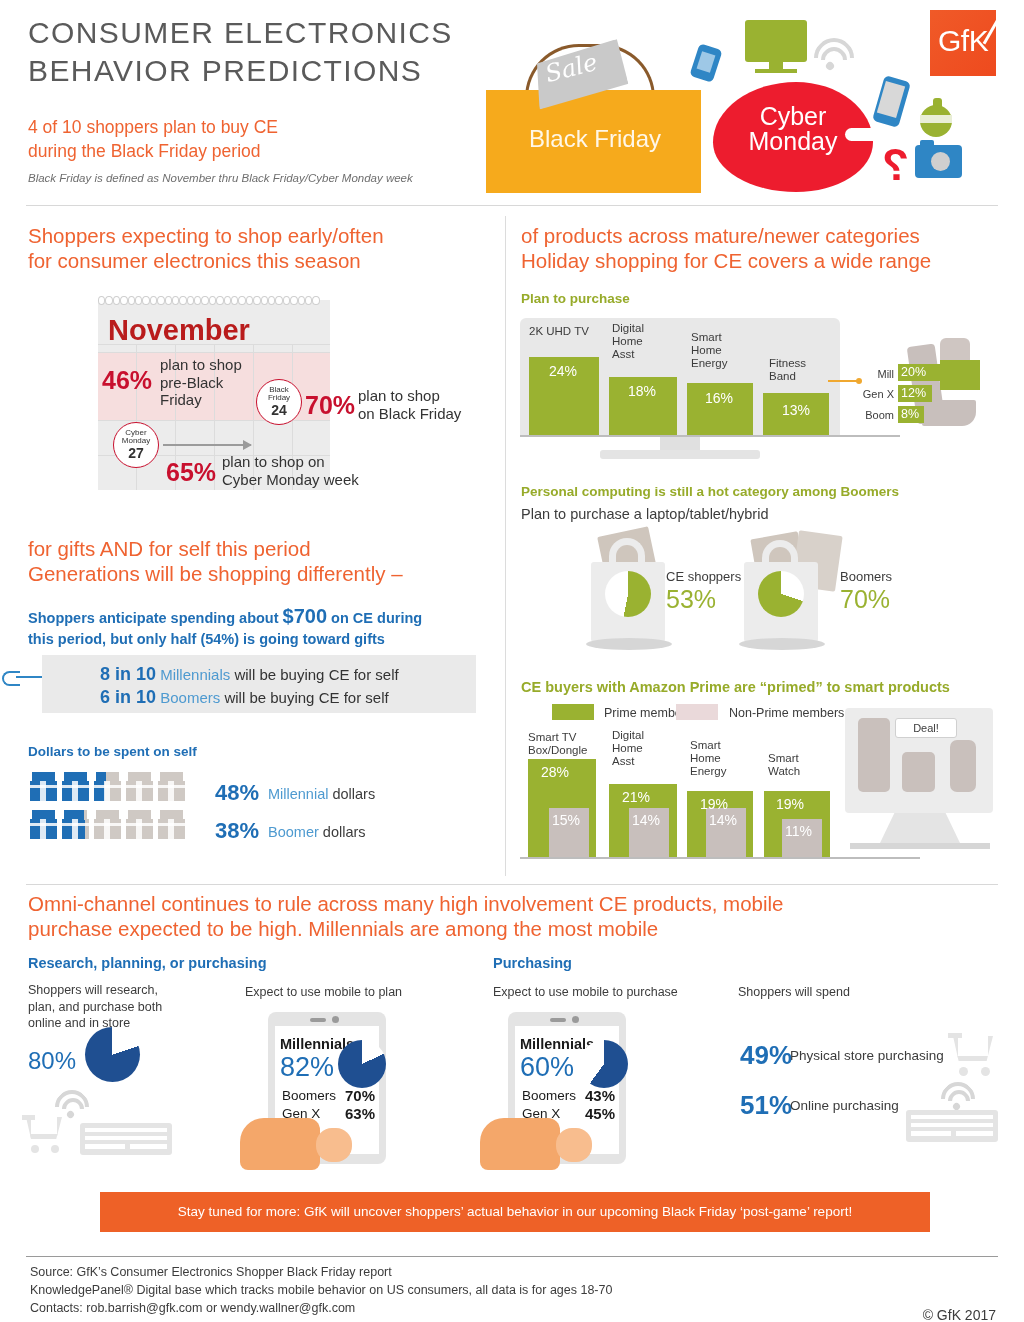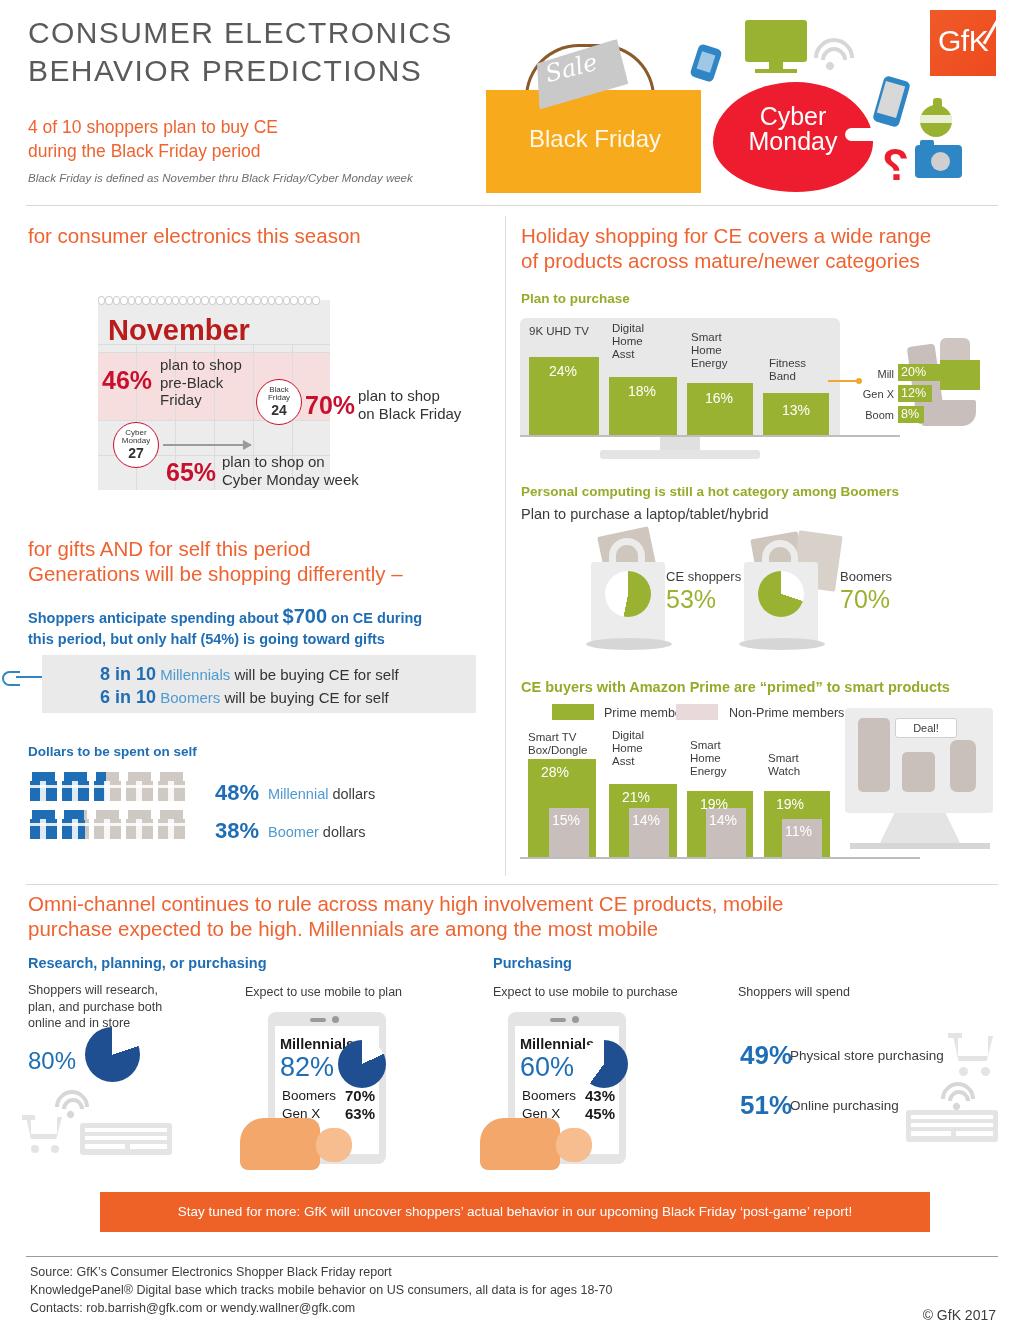"Shoppers expecting to shop early/often" div { html: none -> <div>Shoppers expecting to shop early/often</div> }
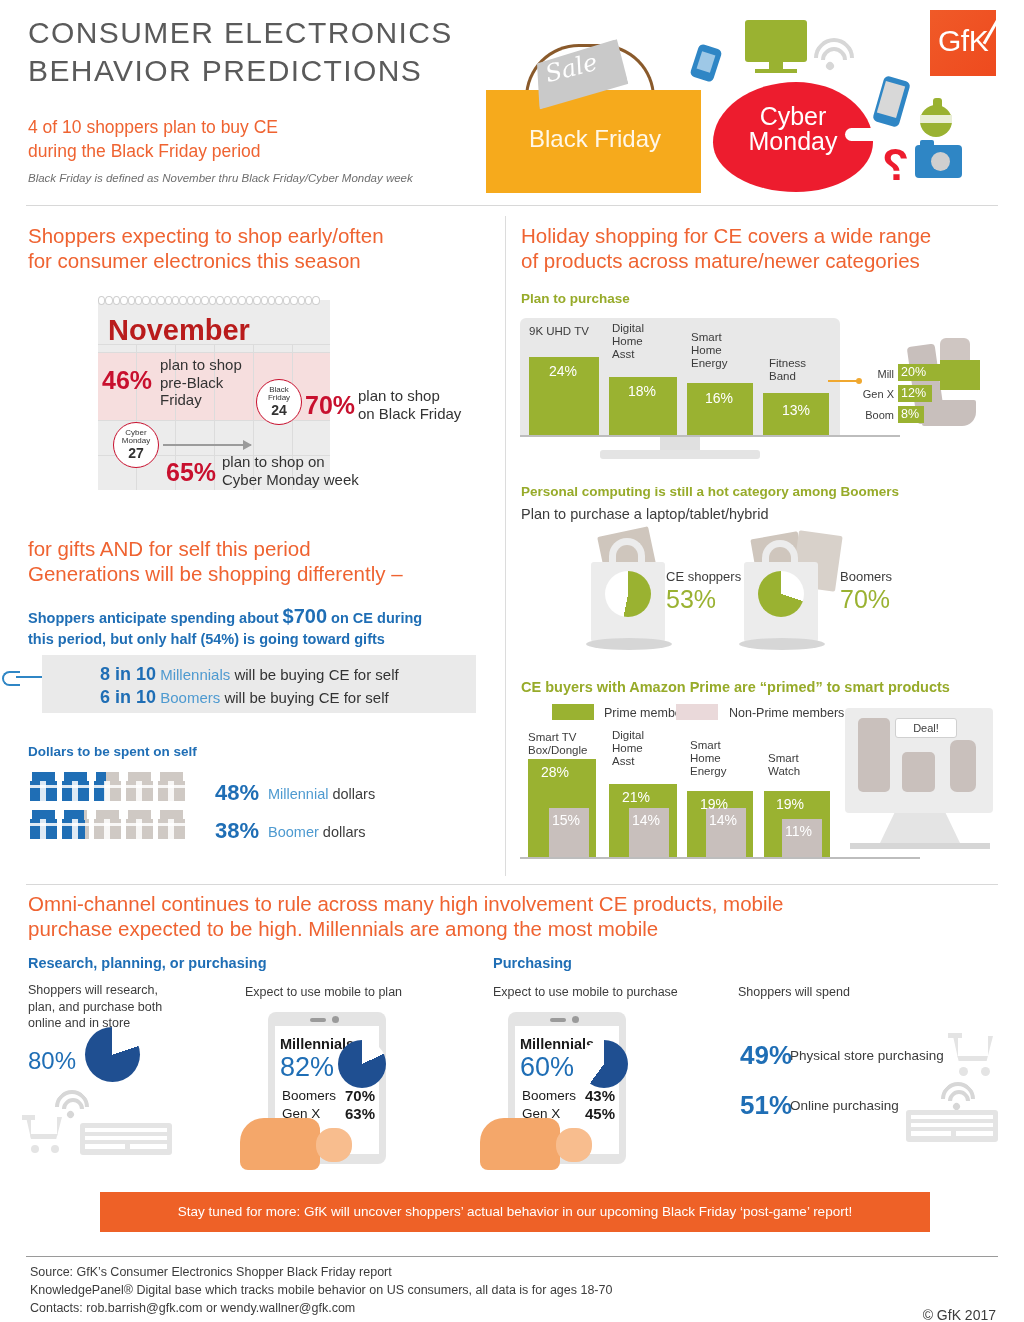"Holiday shopping for CE covers" div { order: before "of products across mature/newer" -> after "of products across mature/newer" }
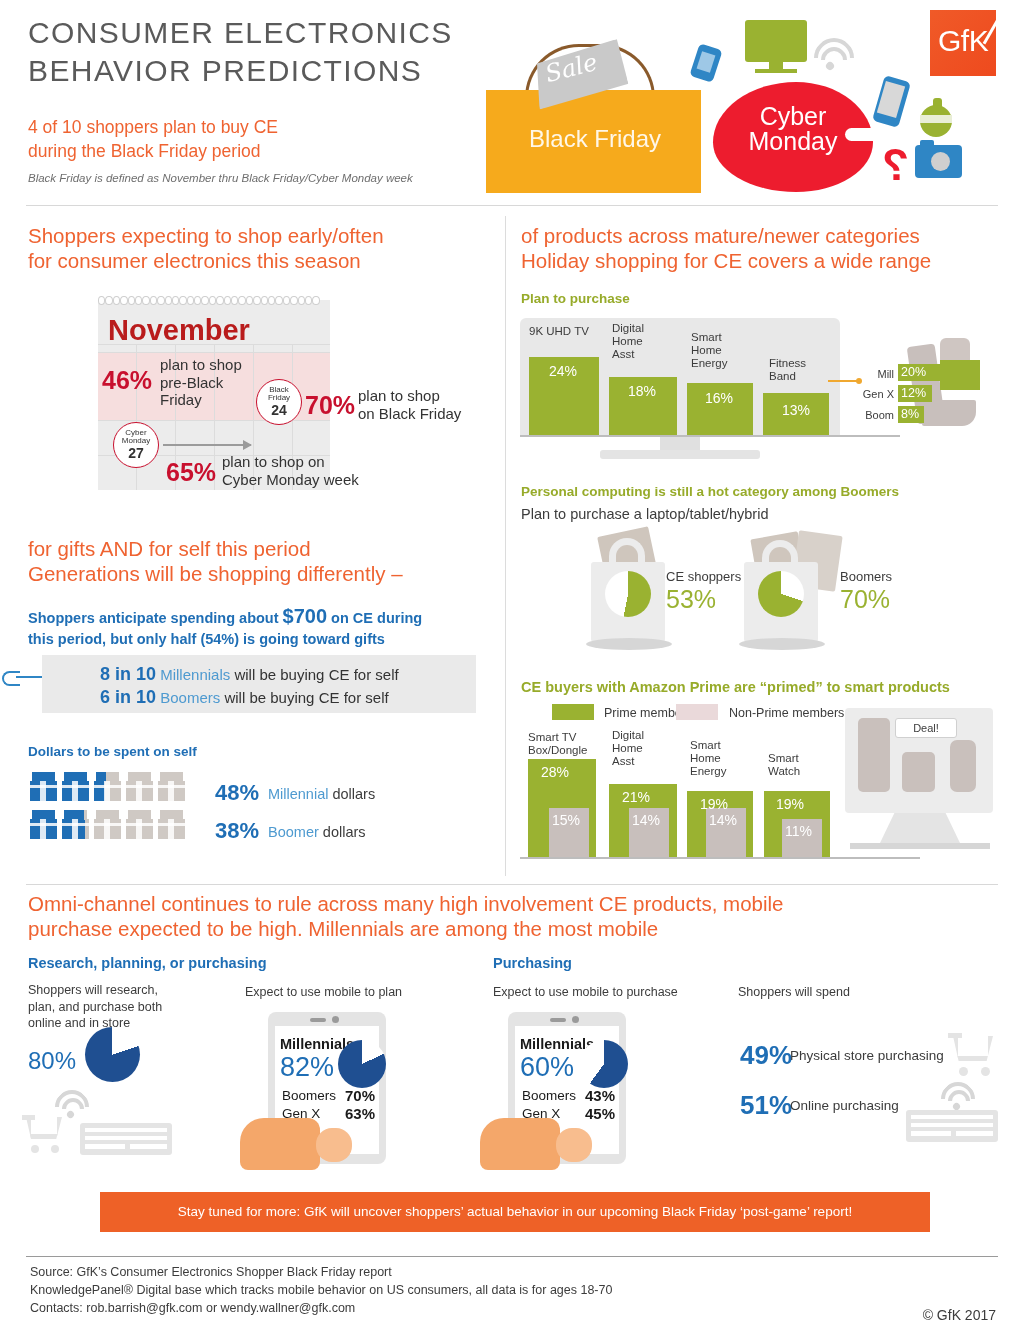"9K UHD TV" div.bar-lbl { text: 9K -> 2K }
